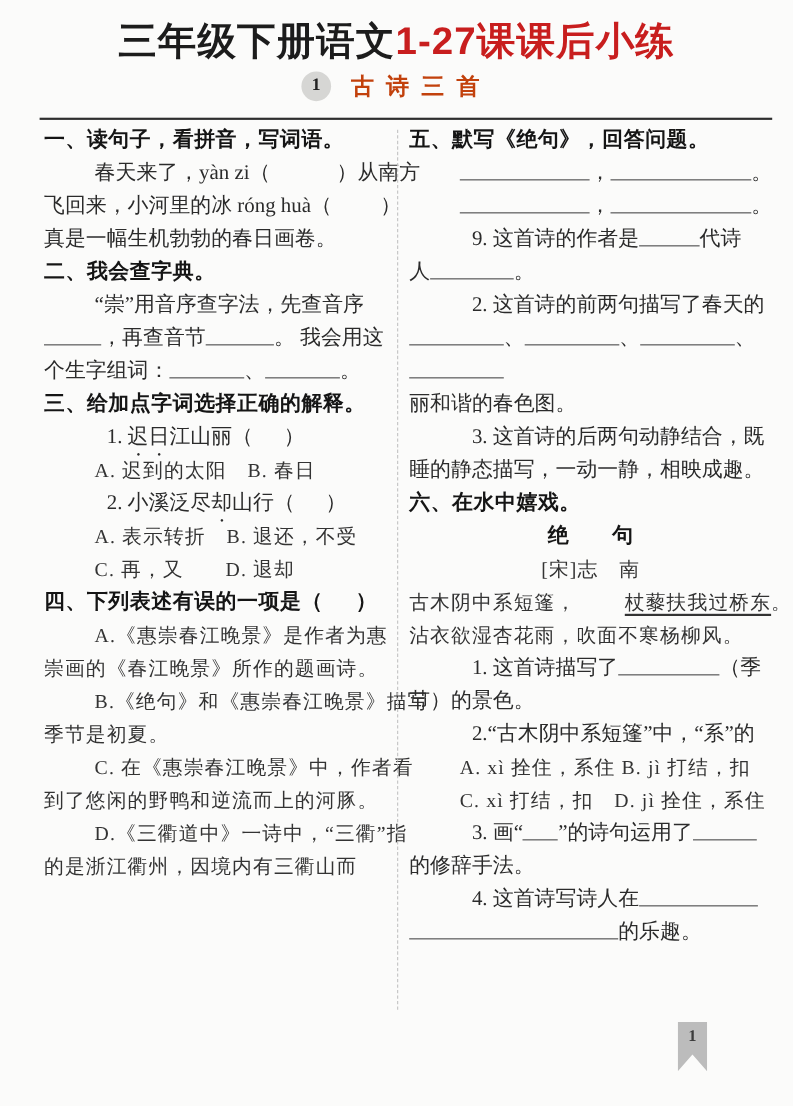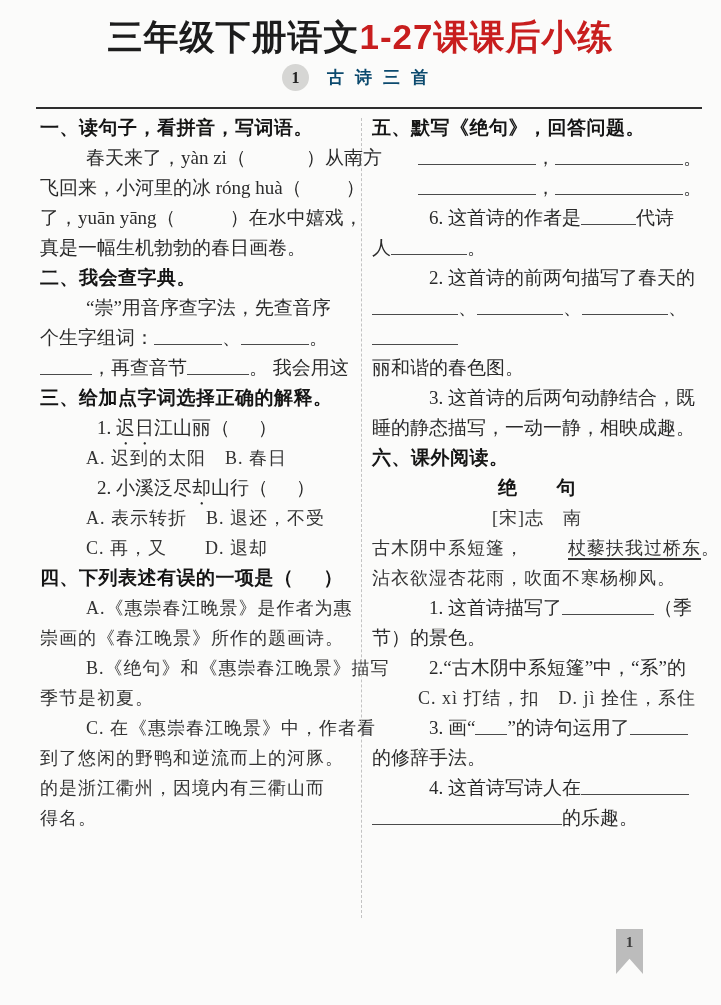"古诗三首" .lesson-title { color: #0c4a6e -> #c2410c; font-size: 17px -> 21px }
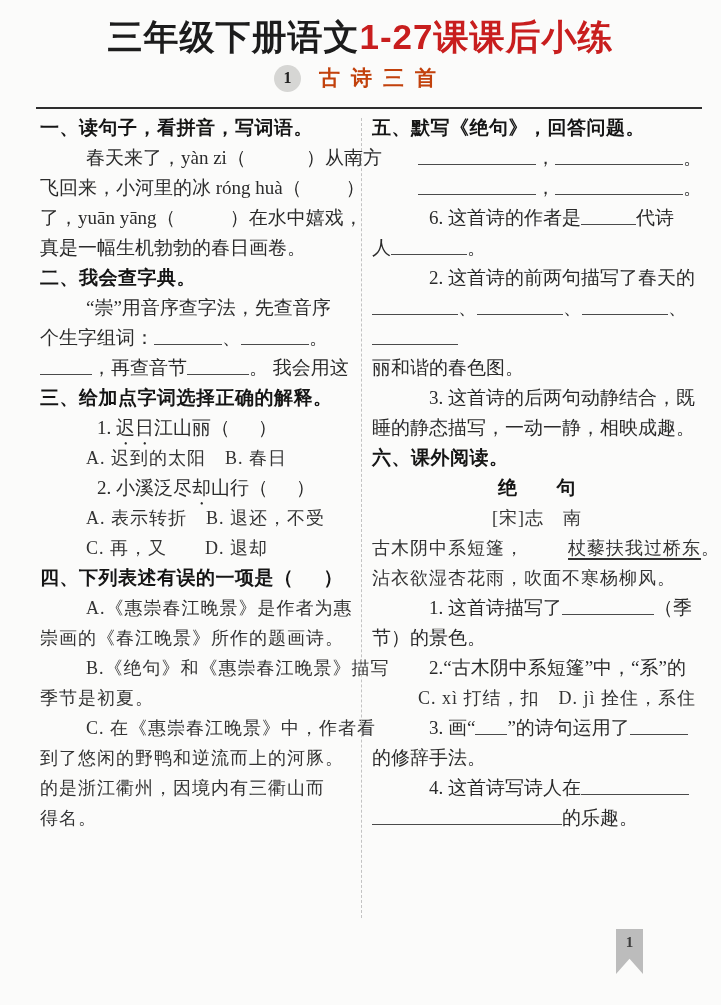"了，yuān yāng（ ）在水中嬉戏，" div.line { html: <div><span>了，yuān yāng（</span><span></span><span>）在水中嬉戏，</span></div> -> none }
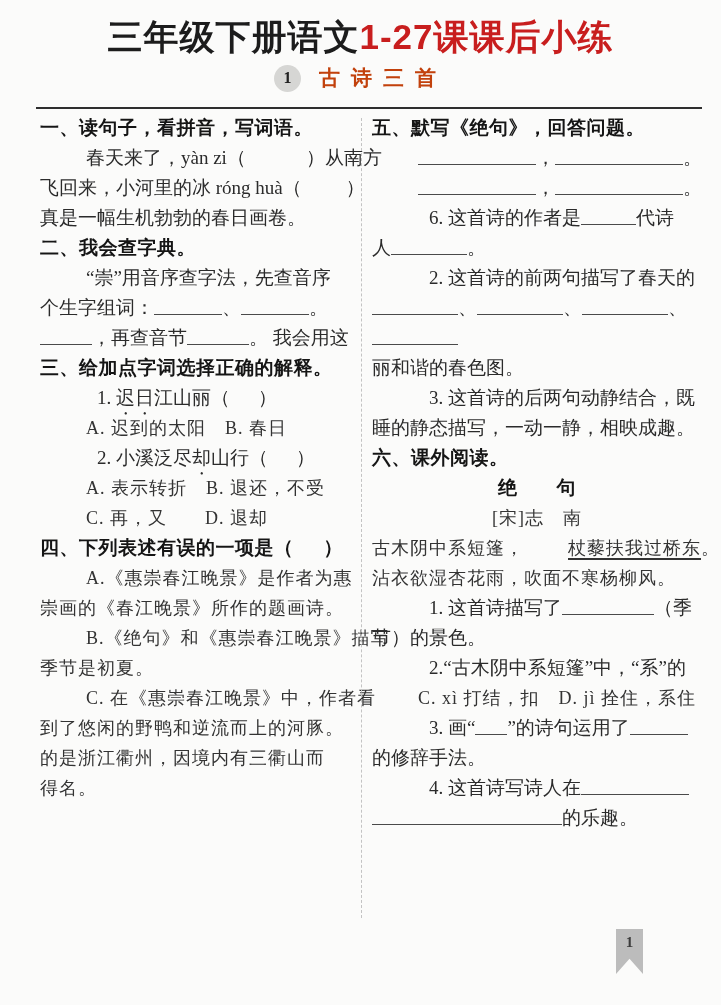"6. 这首诗的作者是" span { text: 6 -> 9 }
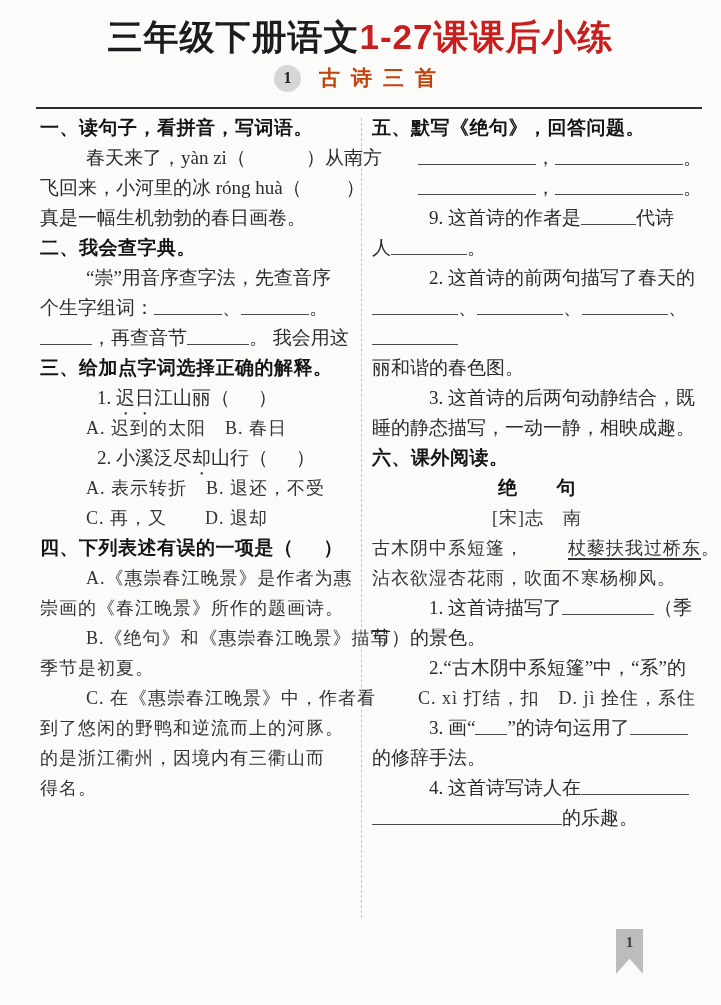"个生字组词： 、 。" div.line { order: before "，再查音节 。 我会用这" -> after "，再查音节 。 我会用这" }
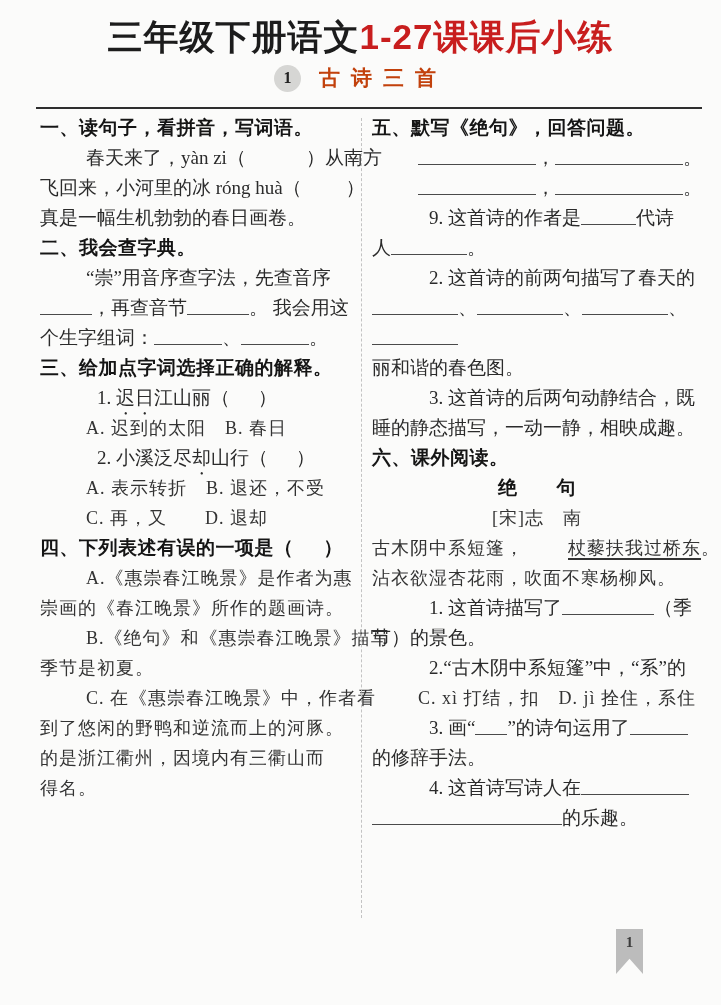"六、课外阅读。" span { text: 课外阅读 -> 在水中嬉戏 }
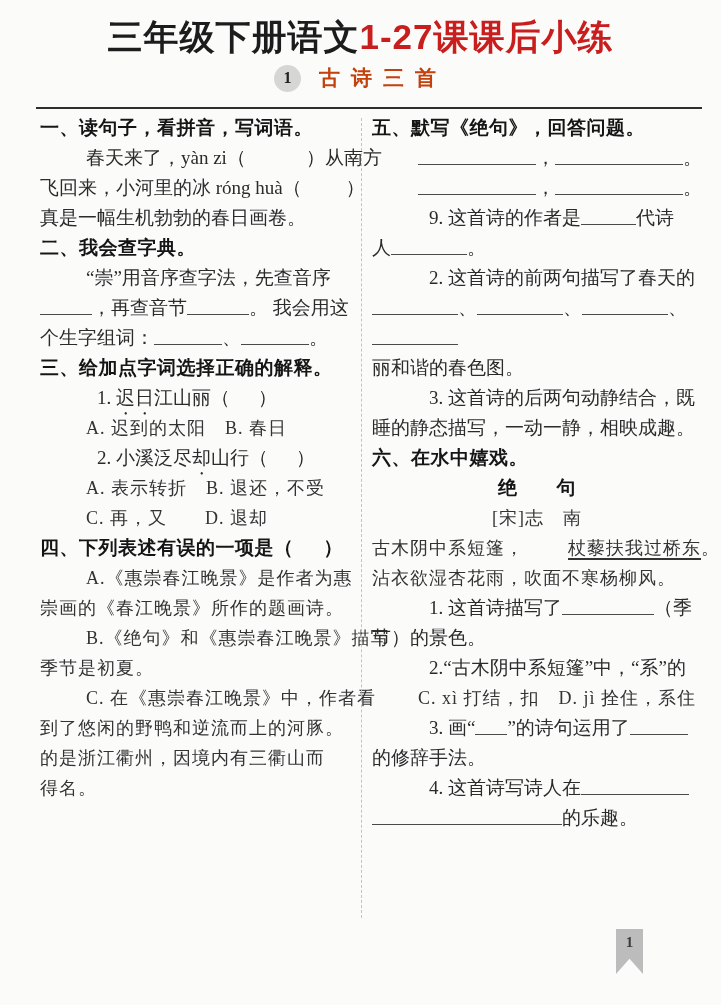"A. xì 拴住，系住 B. jì" div.line { html: none -> <div><span>A. xì 拴住，系住 B. jì 打结，扣</span></div> }
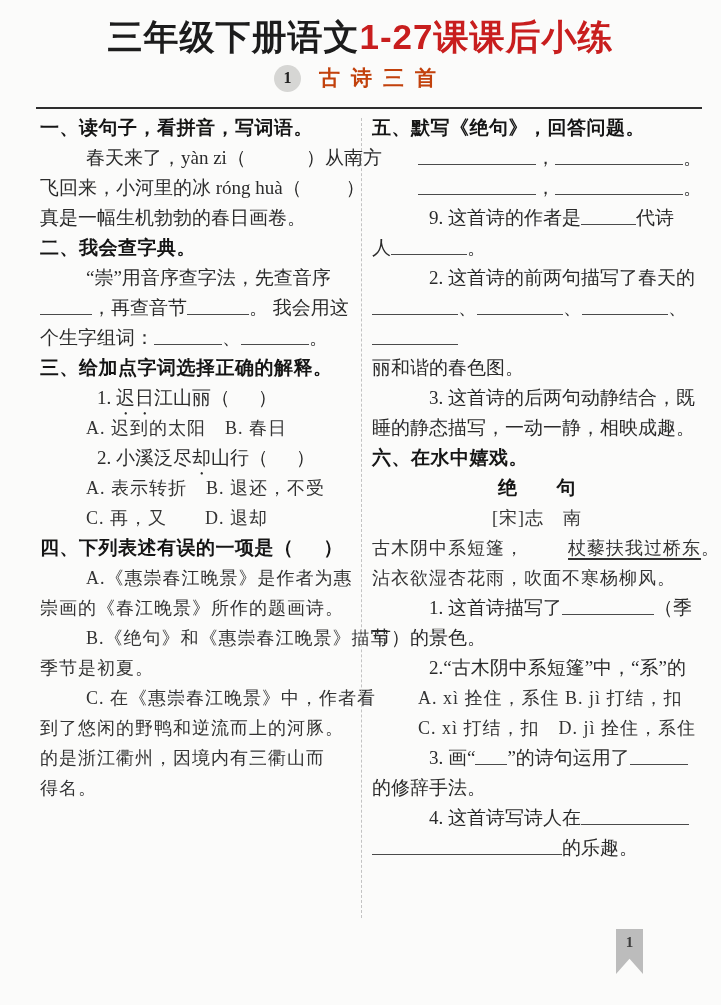"D.《三衢道中》一诗中，“三衢”指" div.line { html: none -> <div><span>D.《三衢道中》一诗中，“三衢”指</span></div> }
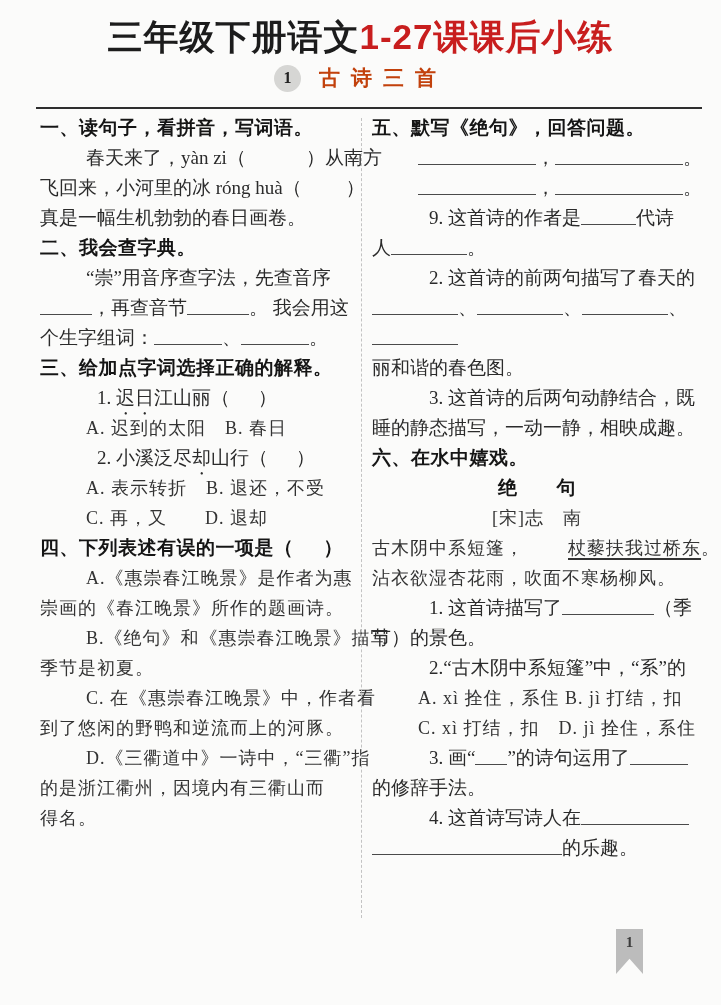"得名。" div.line { html: <div><span>得名。</span></div> -> none }
